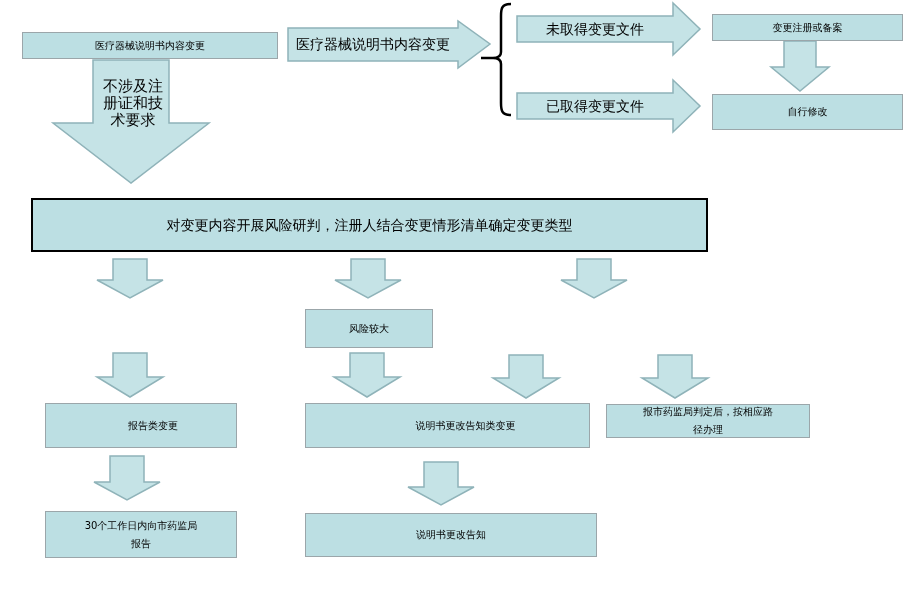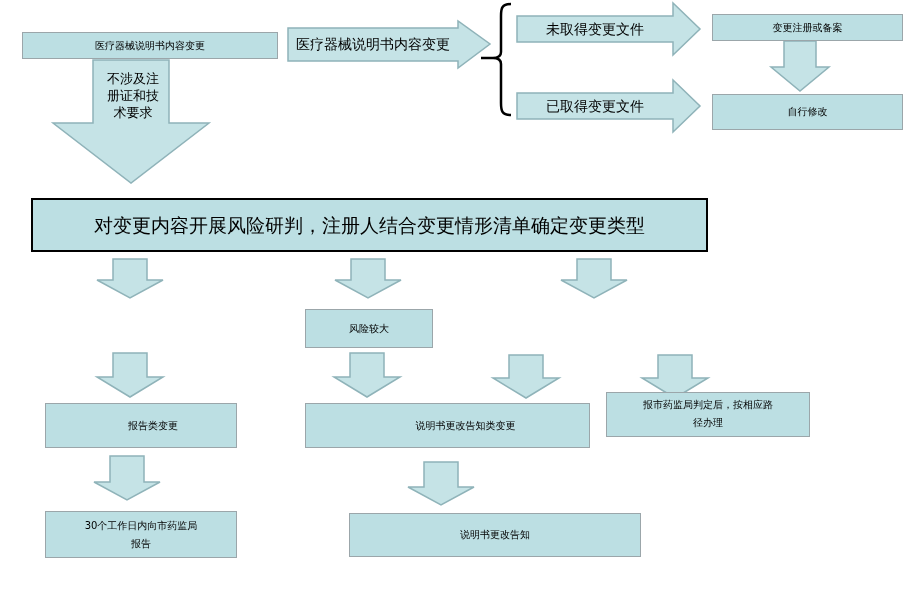"不涉及注" div.arrow-label { font-size: 13px -> 15px; top: 66px -> 74px }
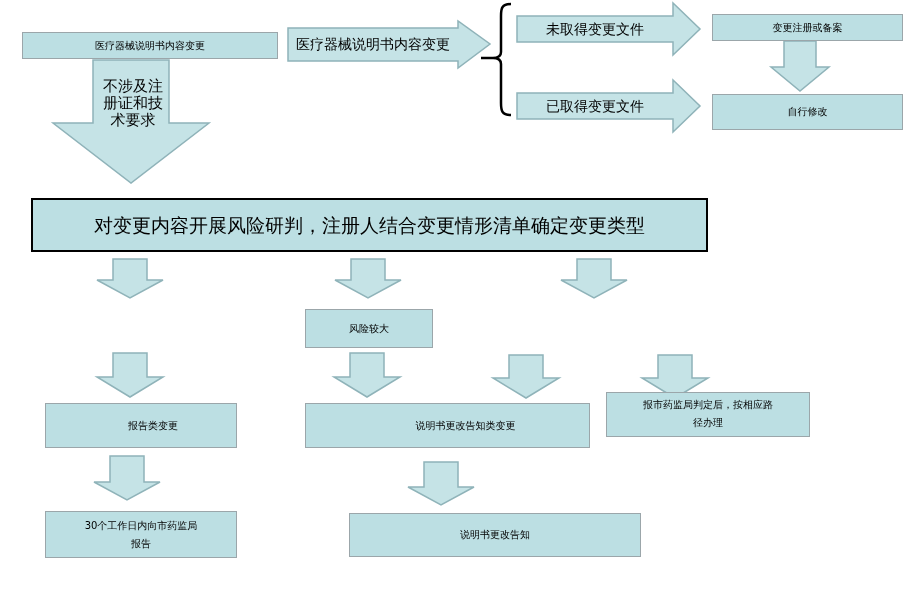"对变更内容开展风险研判，注册人结合变更情形清单确定变更类型" .box.main { font-size: 19px -> 14px }
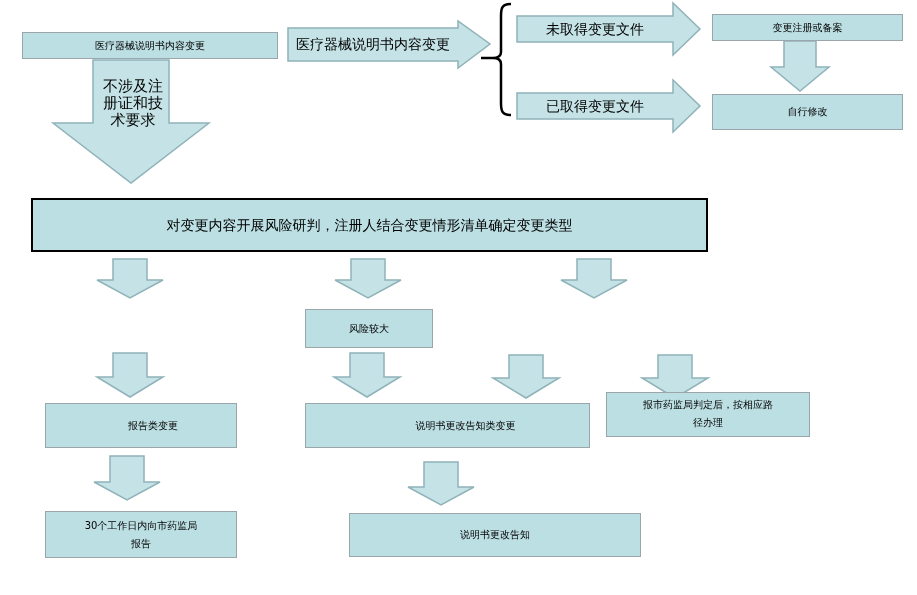"报市药监局判定后，按相应路" div.box { font-family: Liberation Mono, monospace -> none; height: 45px -> 34px; top: 392px -> 404px }
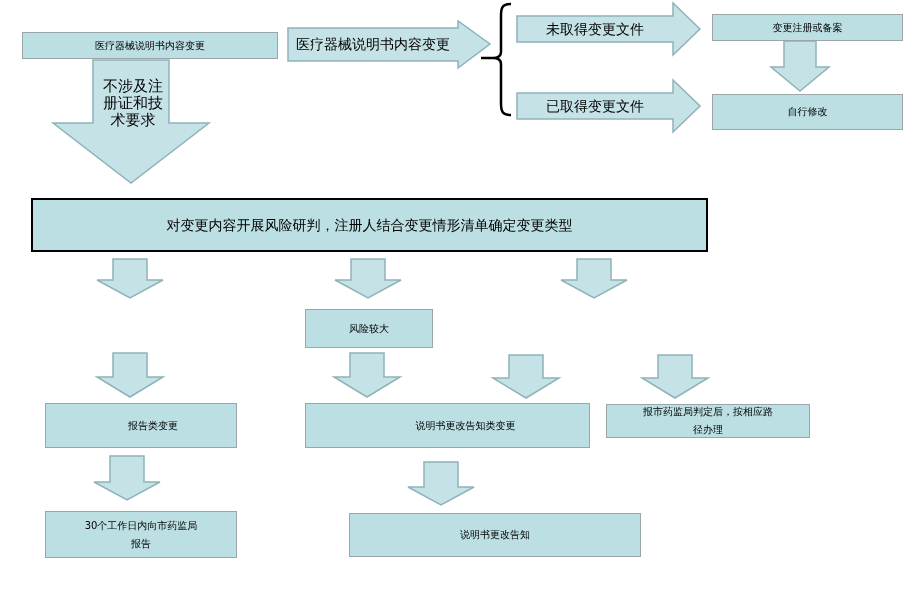"说明书更改告知" div.box { margin-left: 44px -> none }
